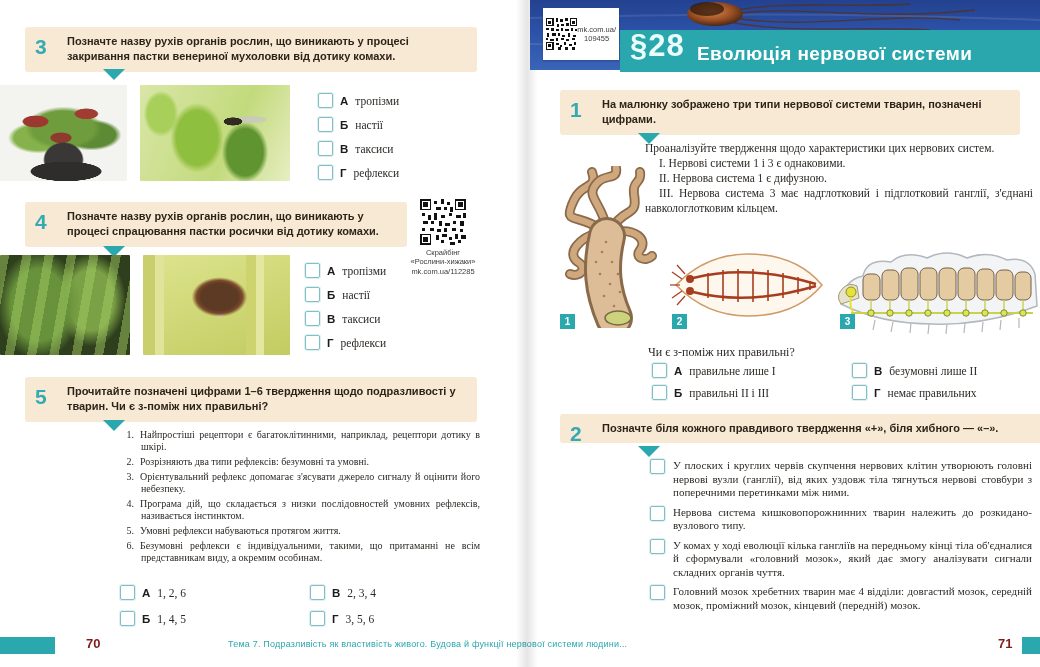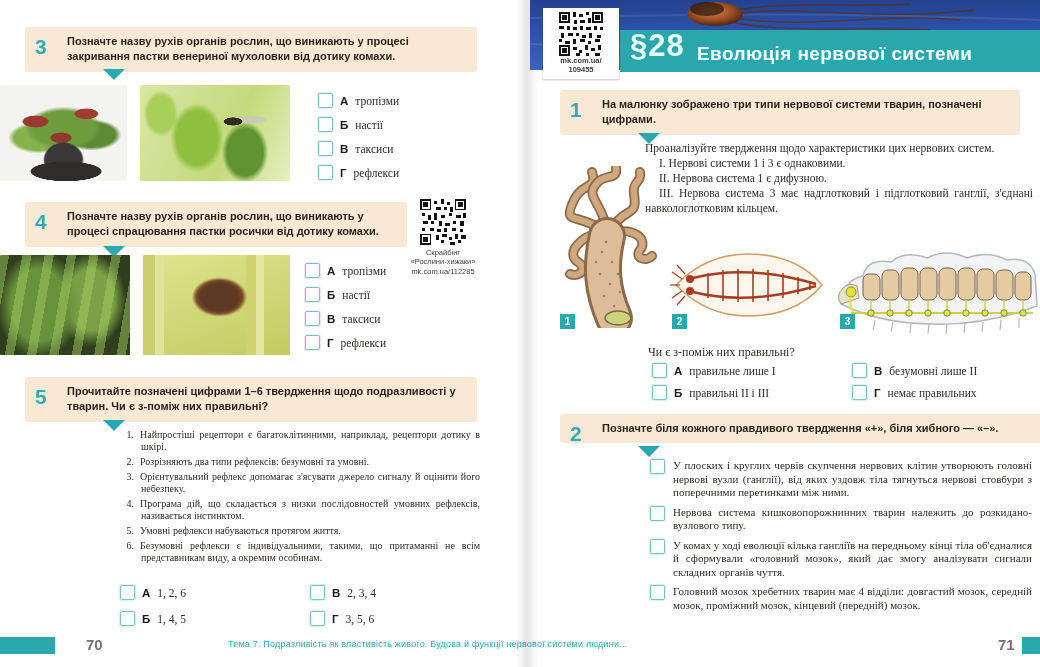"mk.com.ua/" .qrbox { flex-direction: column -> row; font-weight: bold -> none }
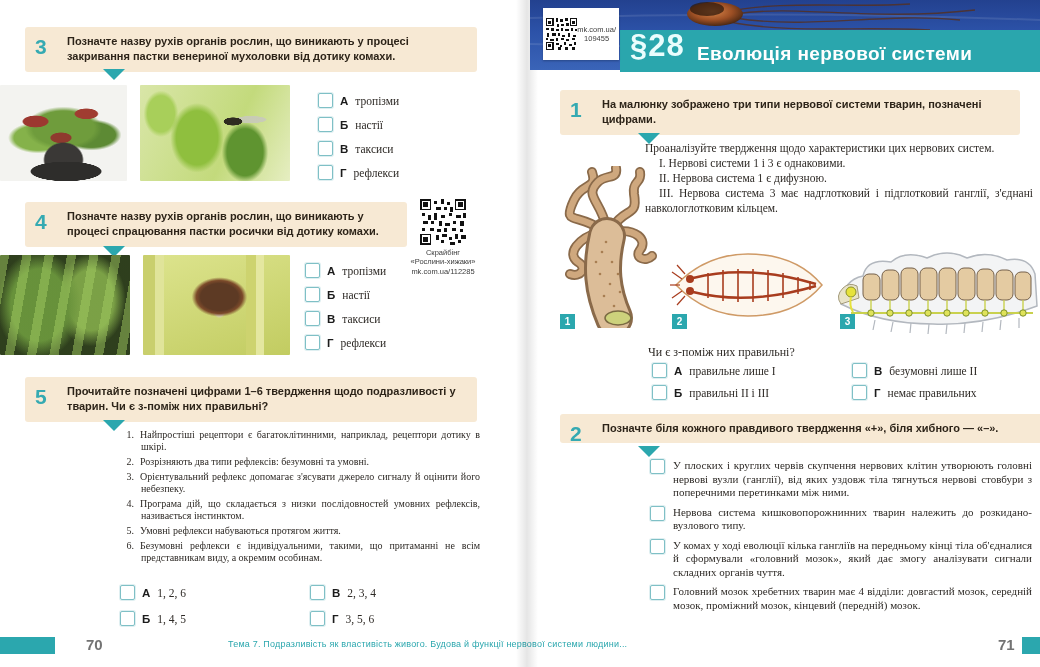"70" .pagenum { color: #737373 -> #7f1d1d; font-size: 15px -> 13px }
